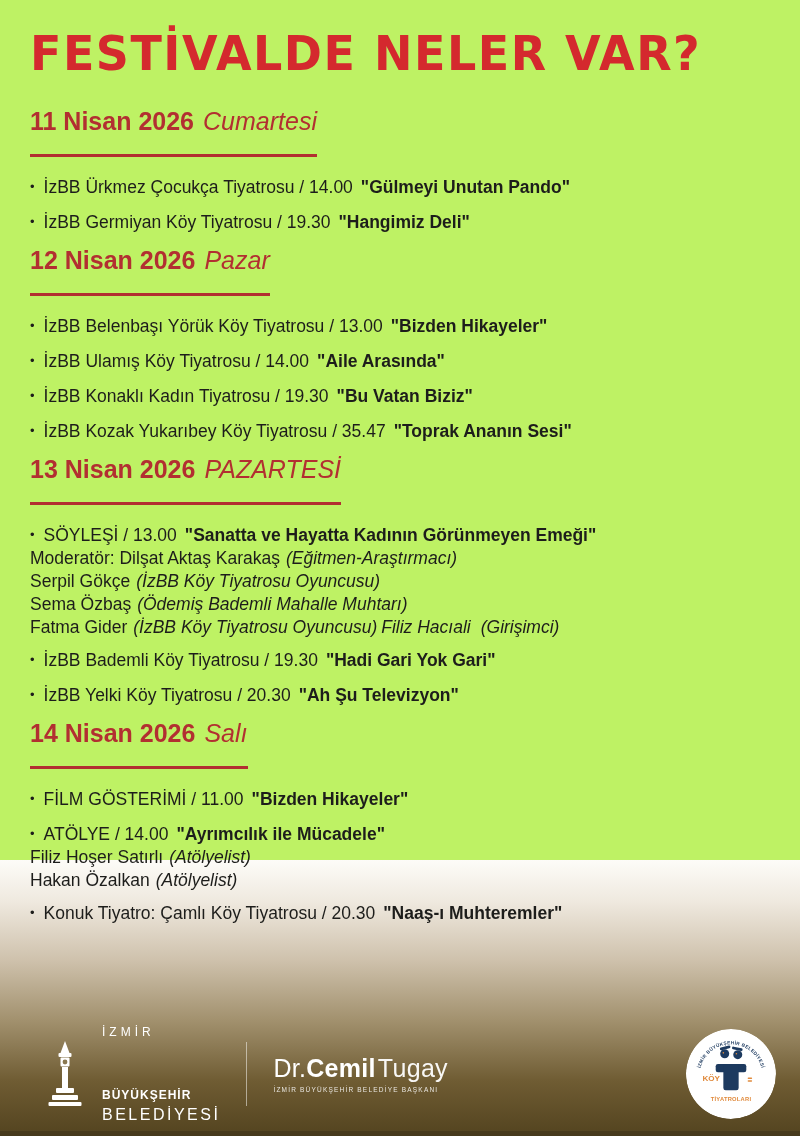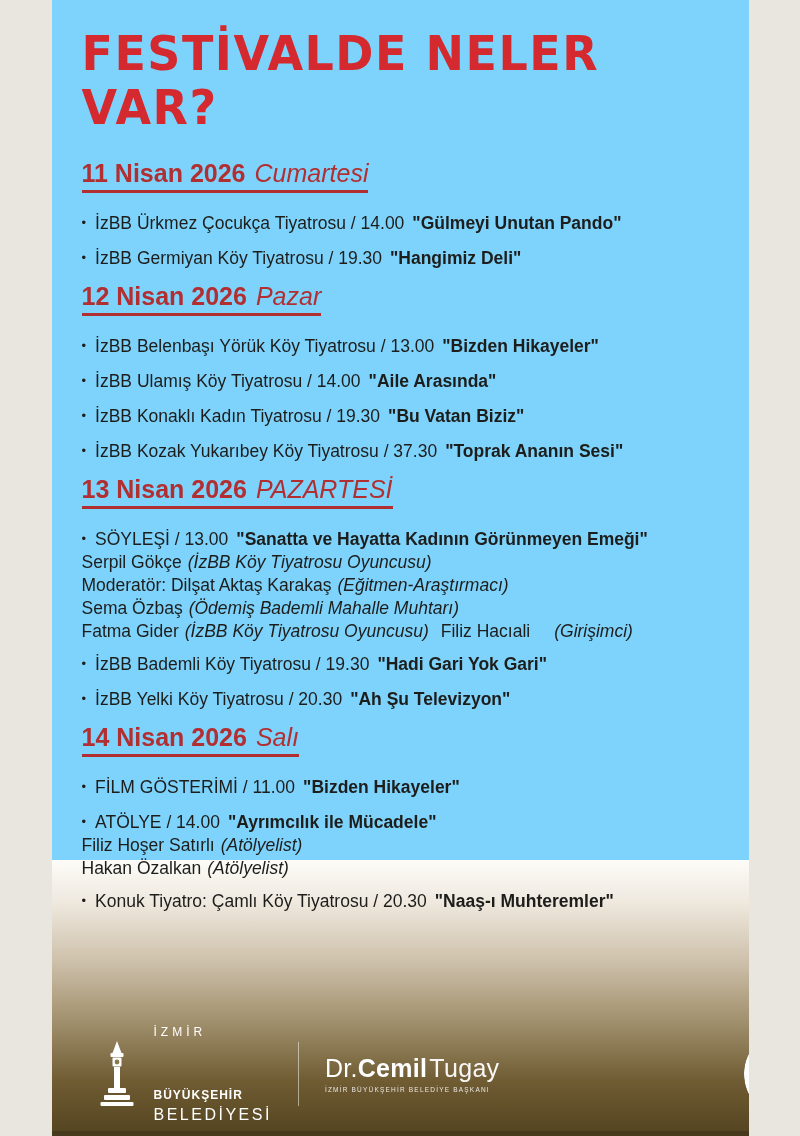"FESTİVALDE NELER VAR?" .poster { background: #7dd3fc -> #bef264; width: 697px -> 800px }
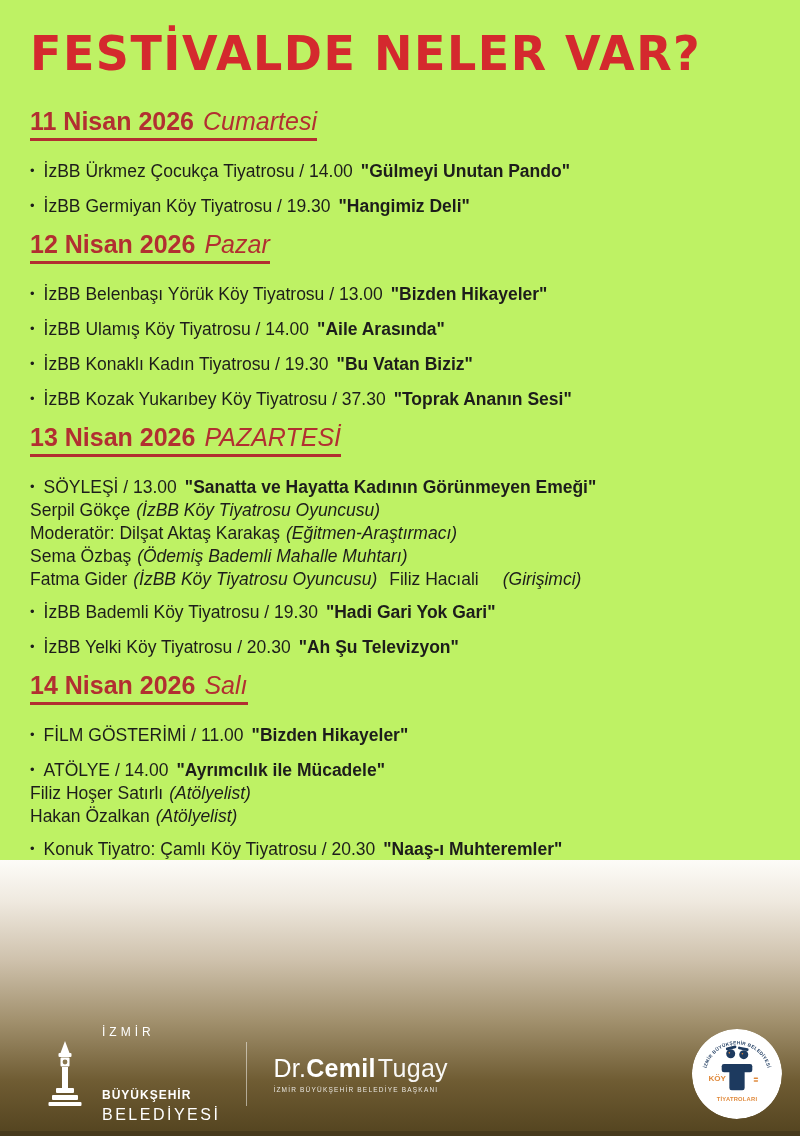"11 Nisan 2026 Cumartesi" .date-heading .inner { padding-bottom: 2px -> 18px }
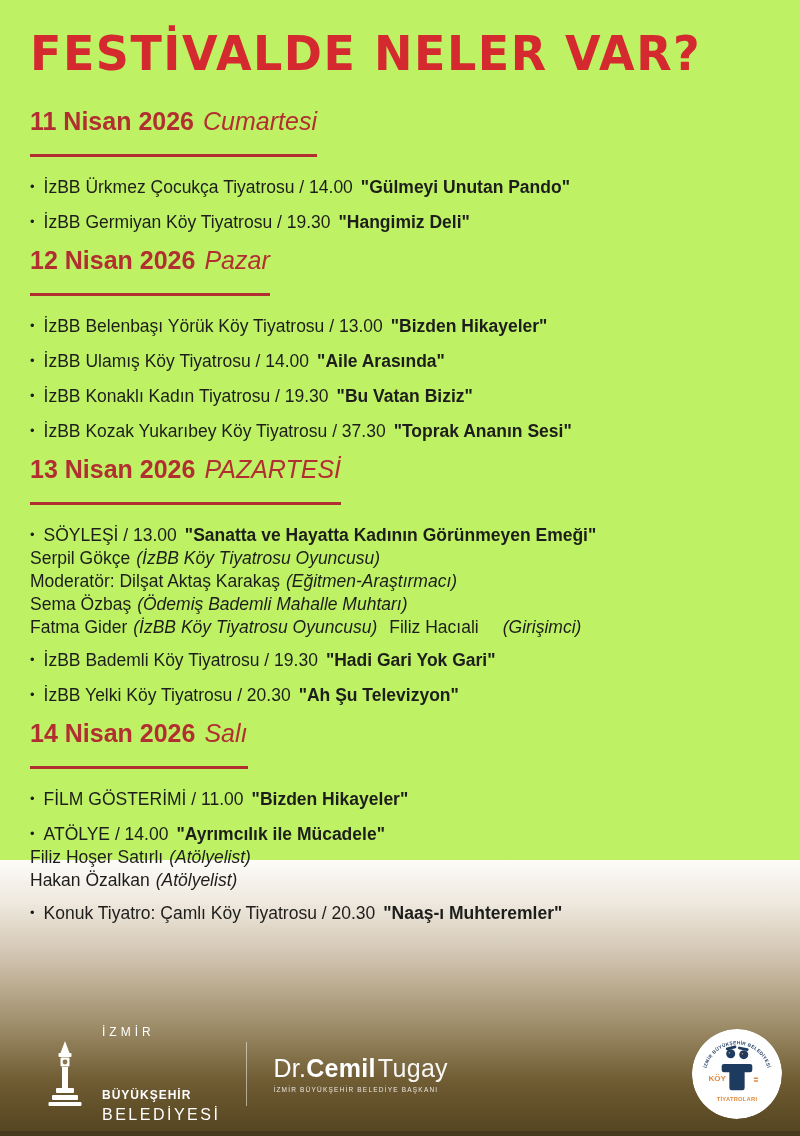"İzBB Kozak Yukarıbey Köy Tiyatrosu" span.pre { text: 37.30 -> 35.47 }
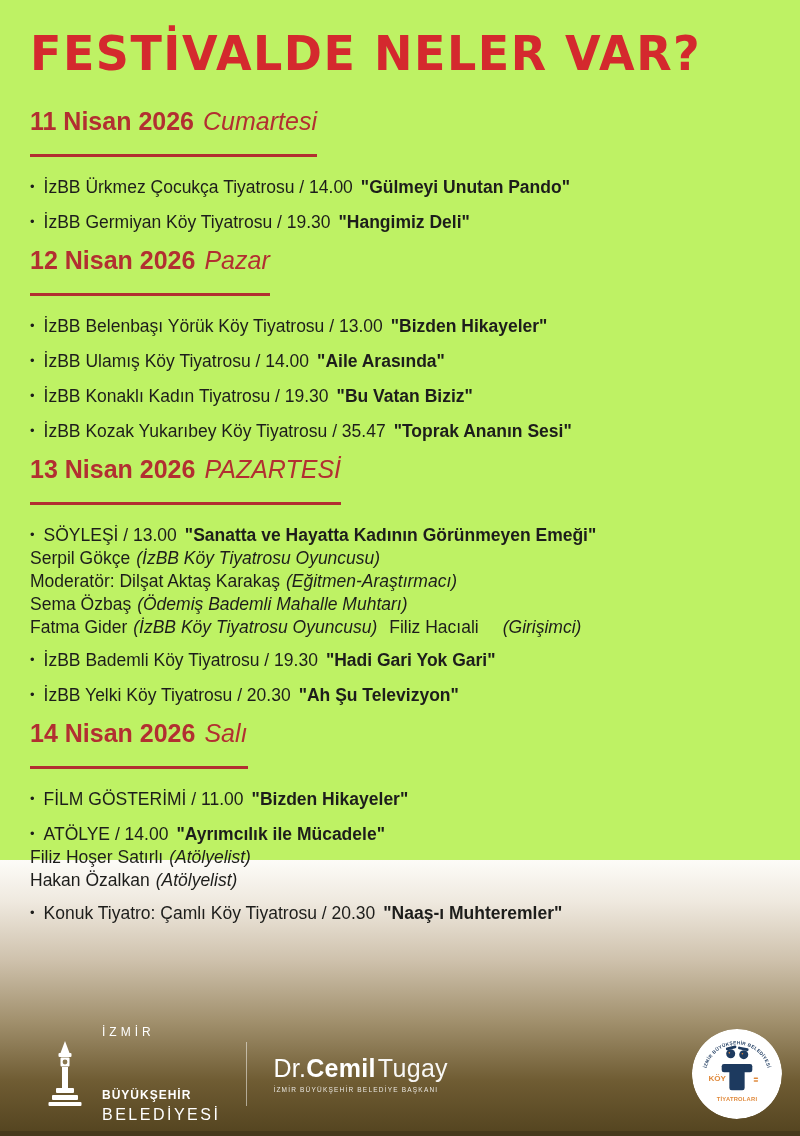"Serpil Gökçe (İzBB Köy Tiyatrosu" div.person { order: before "Moderatör: Dilşat Aktaş Karakaş" -> after "Moderatör: Dilşat Aktaş Karakaş" }
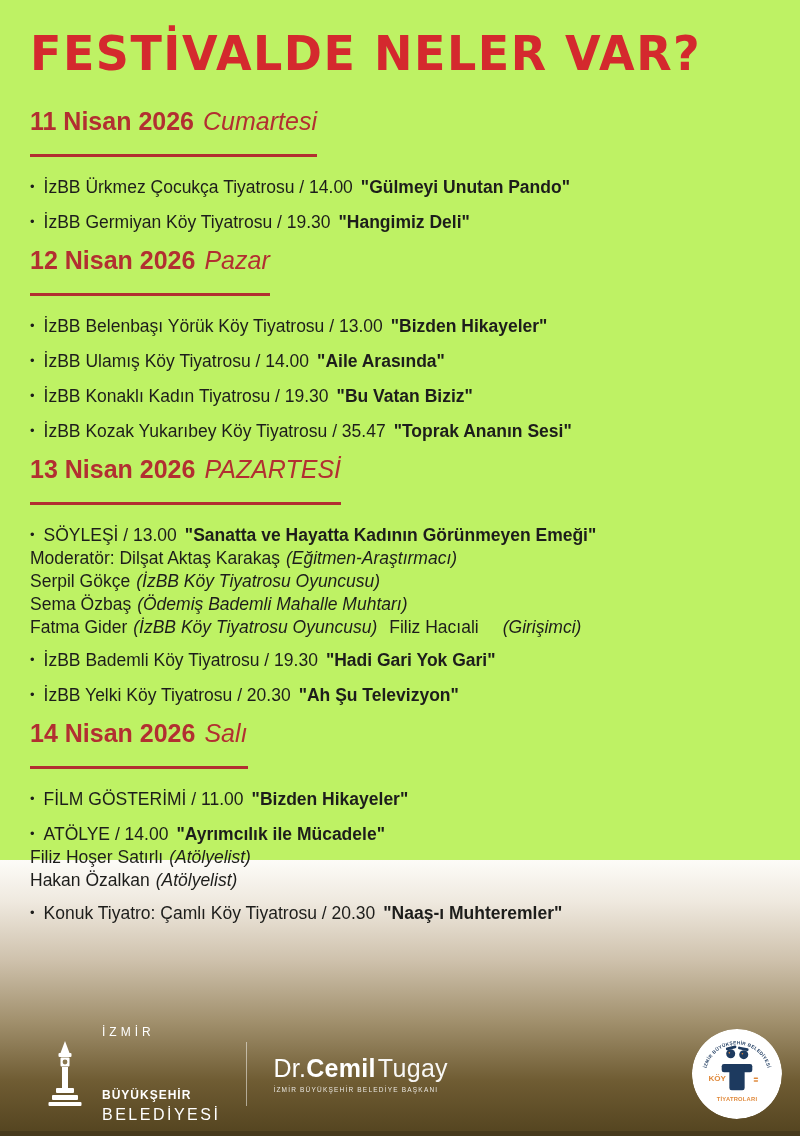"Filiz Hacıali" .person .name2 { font-style: none -> italic; margin-left: 12px -> 4px }
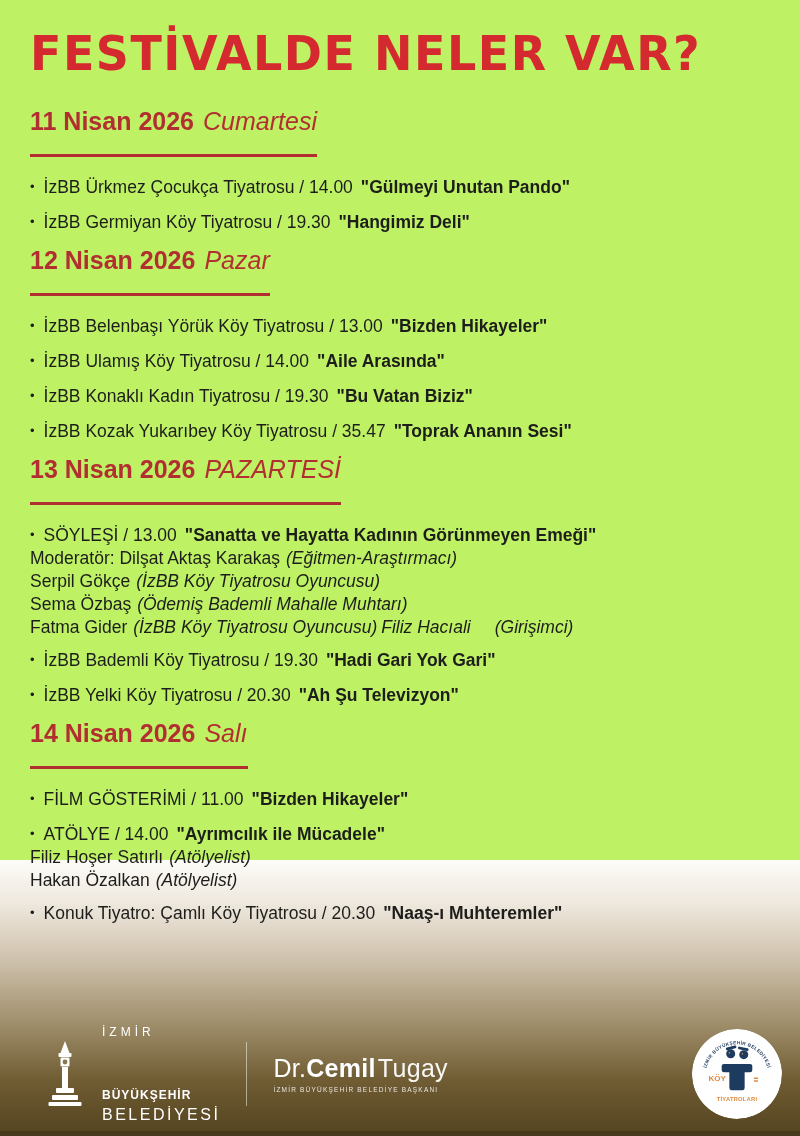"(Girişimci)" .person .role2 { margin-left: 24px -> 10px }
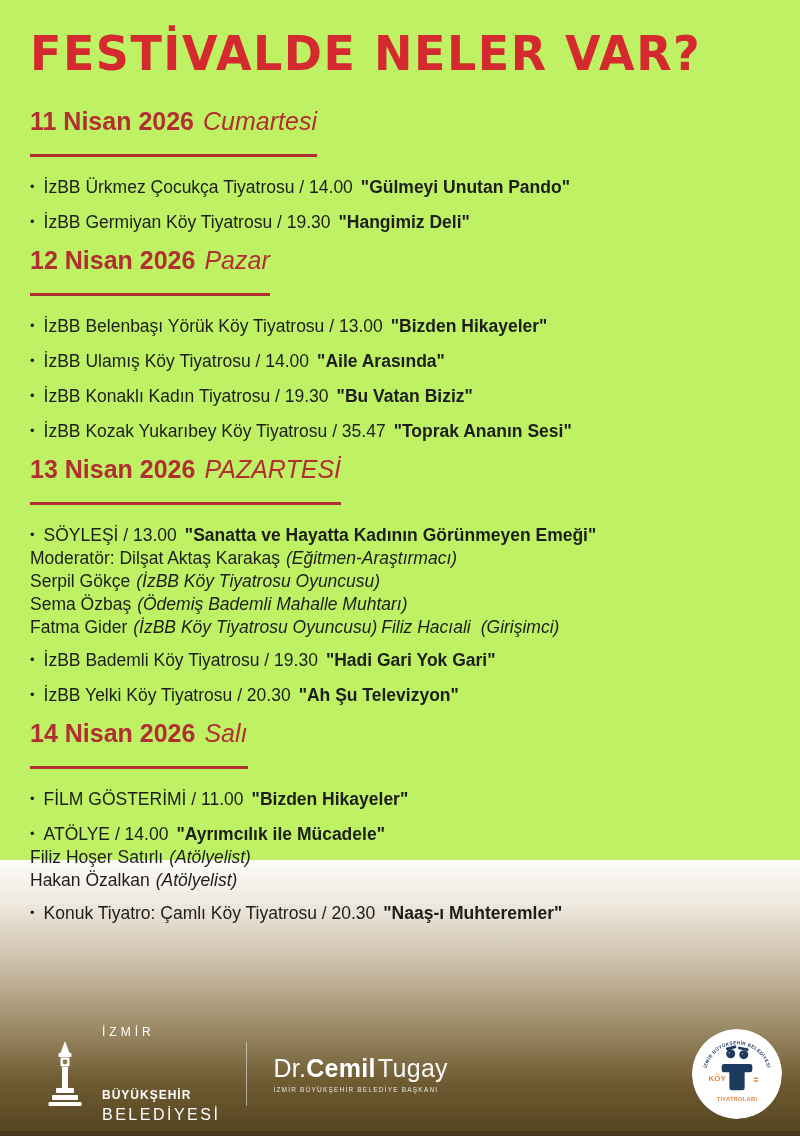"İZMİR" .footer-row { right: 18px -> 24px }
